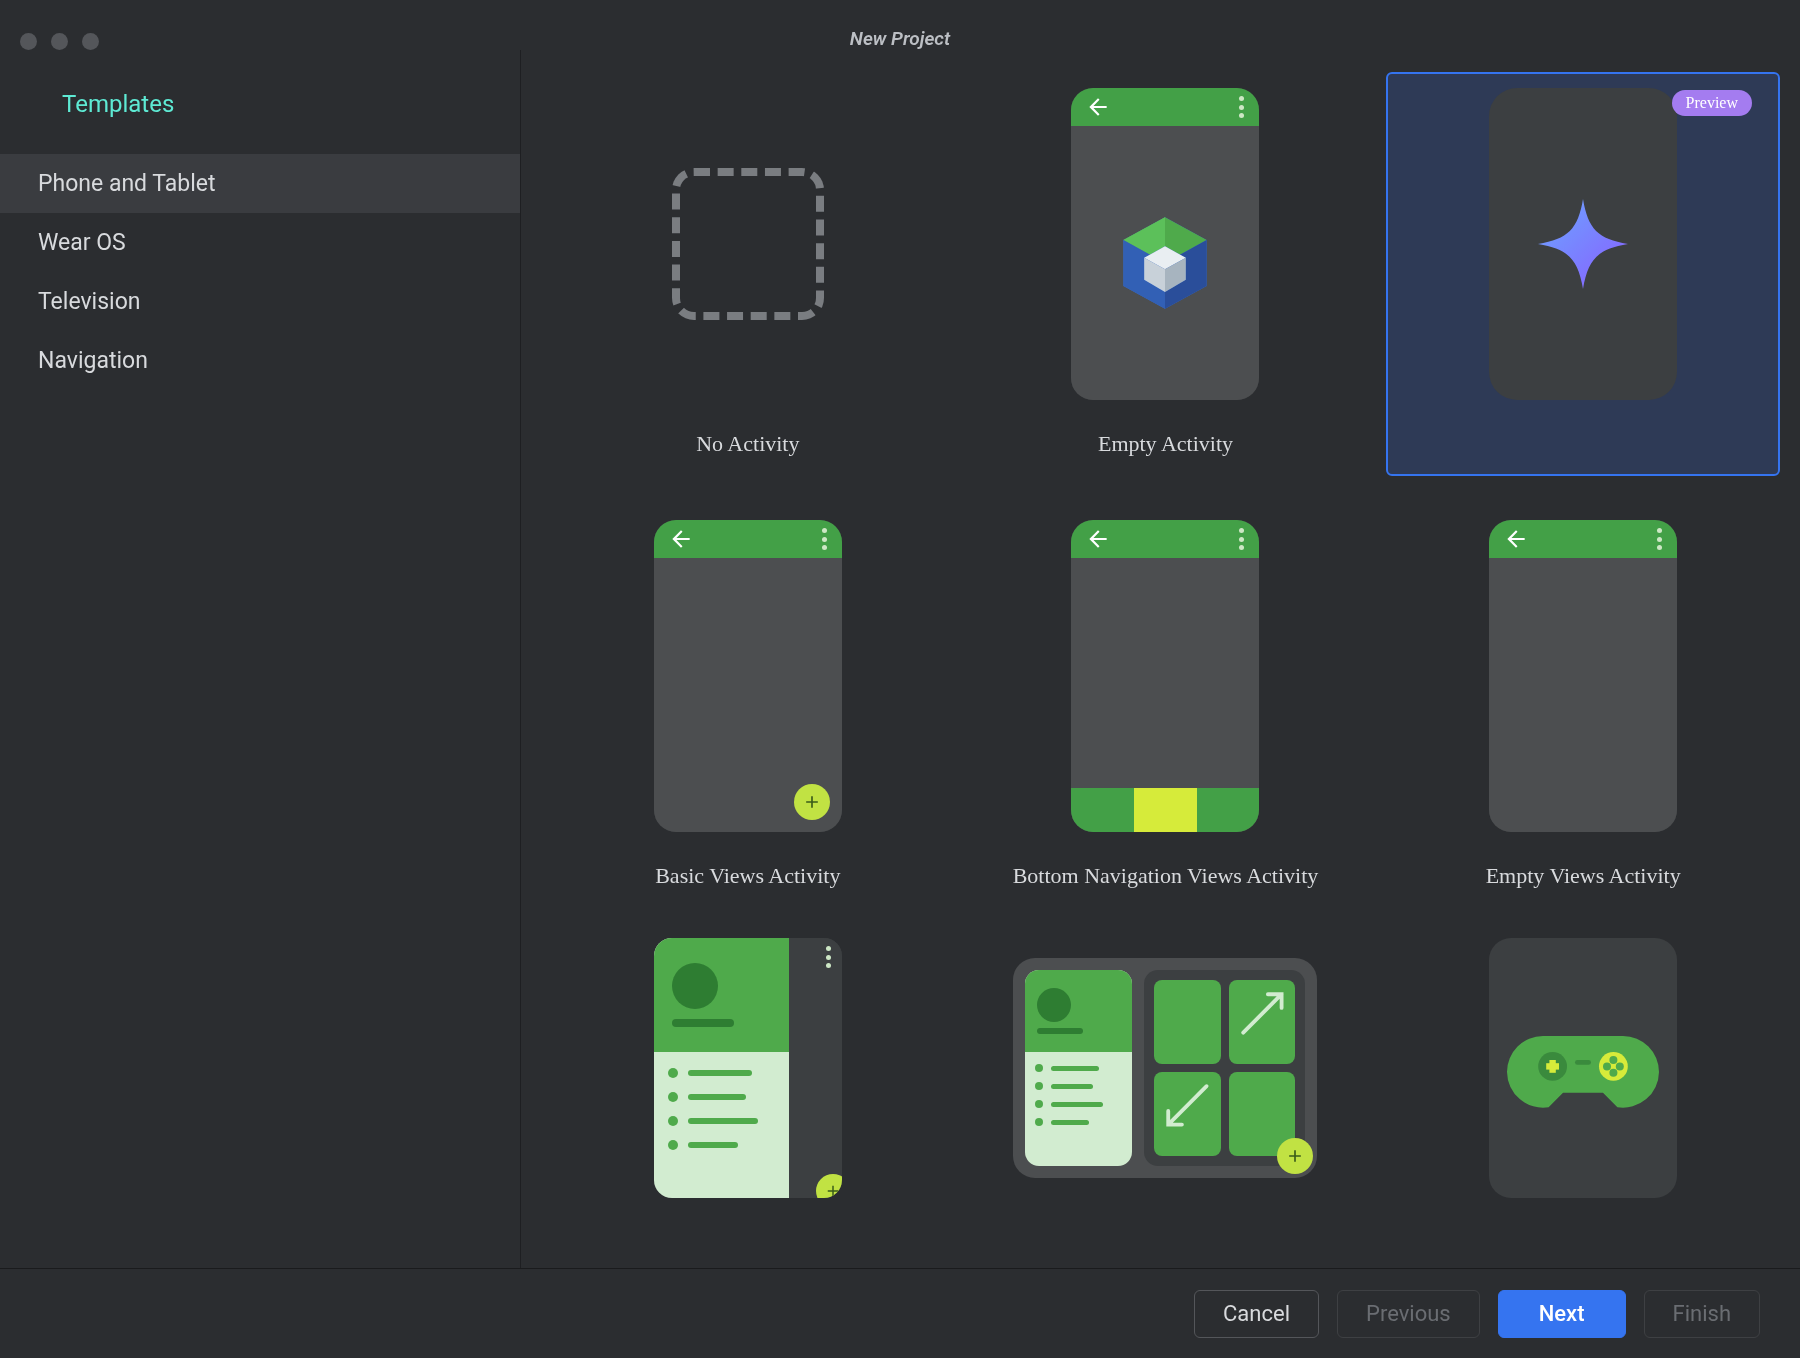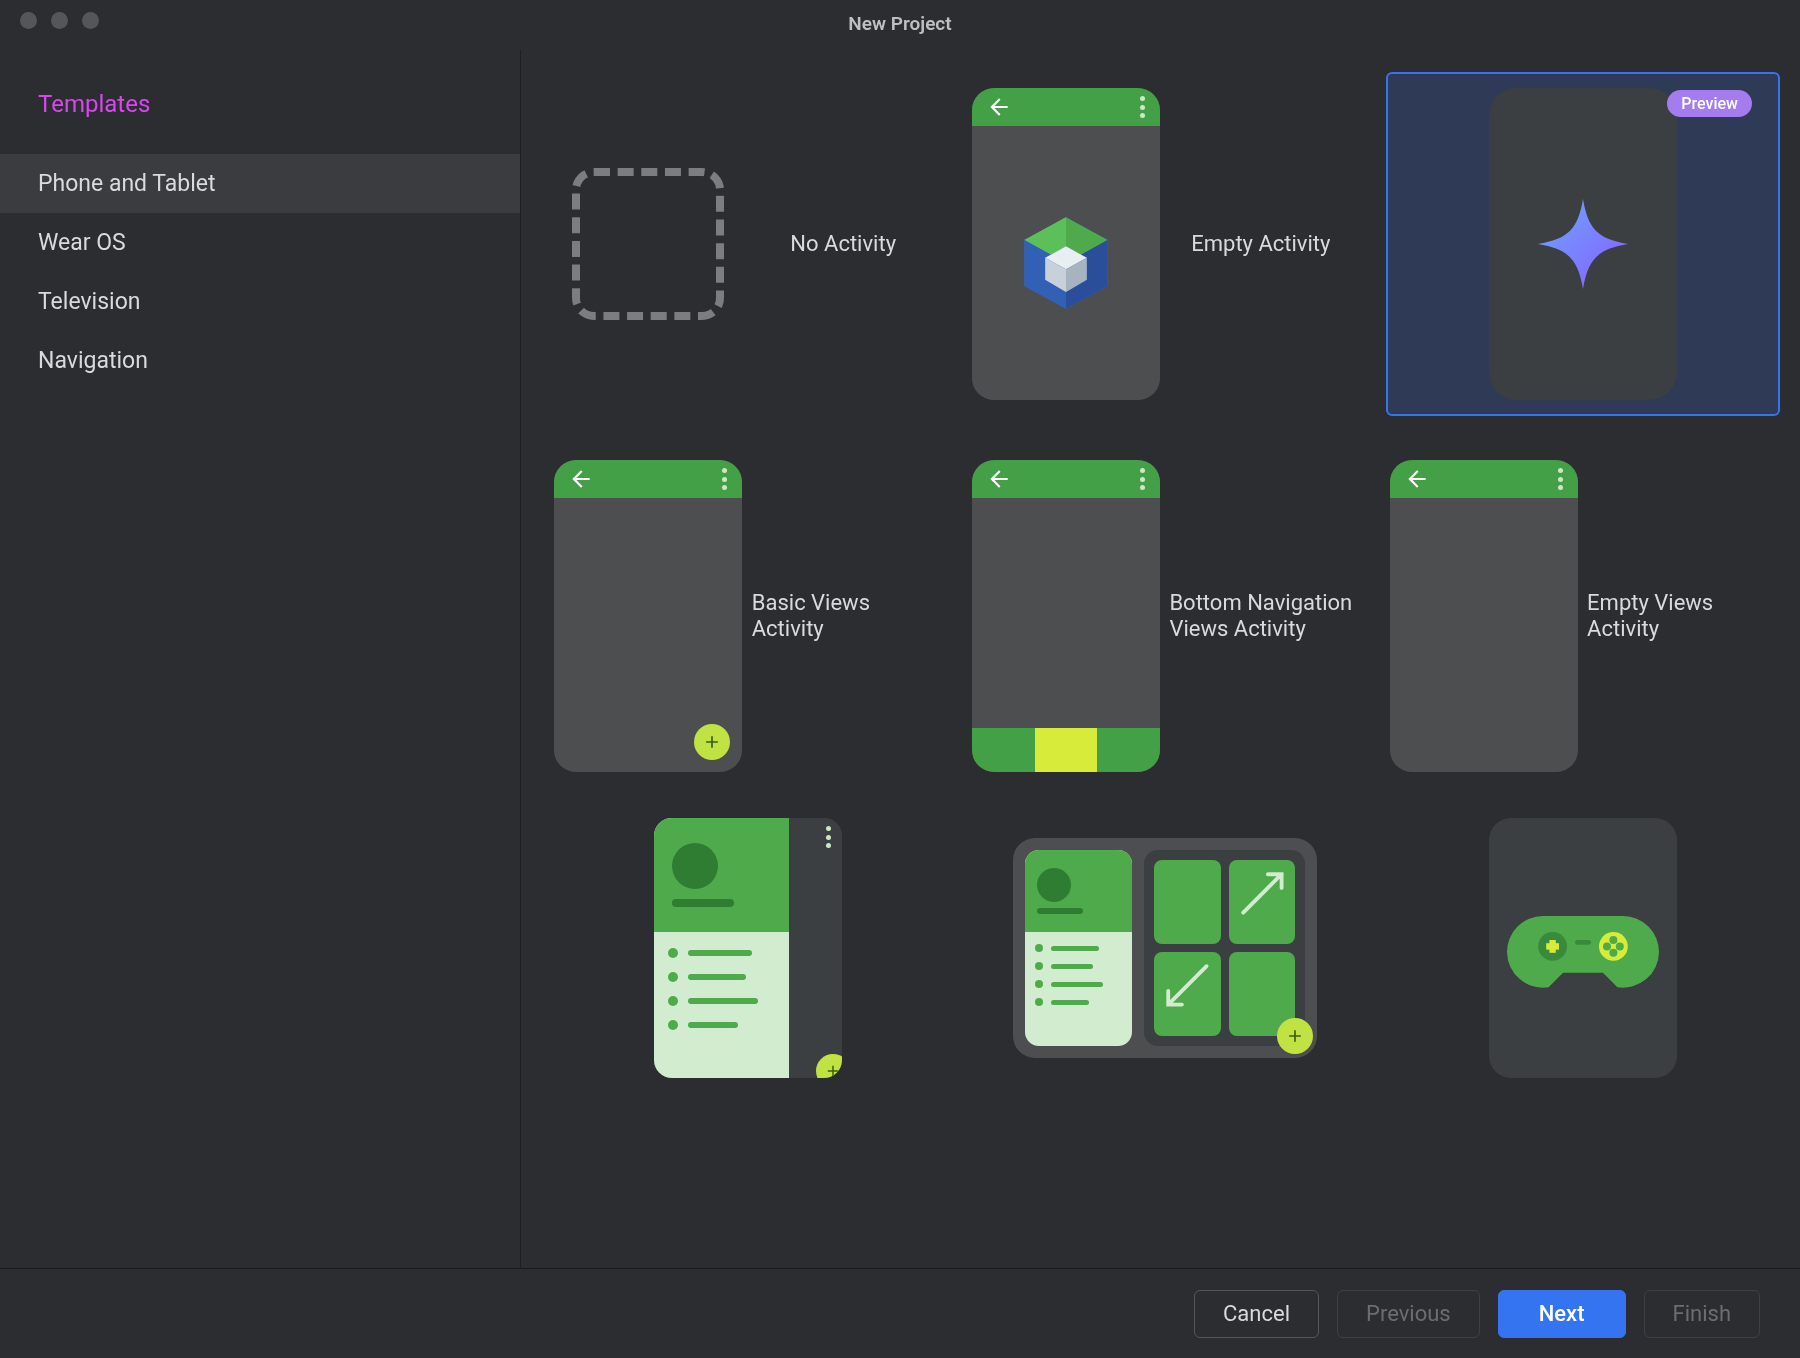"New Project" .titlebar { align-items: flex-start -> flex-end; font-style: none -> italic; padding: 12px 20px -> 0 20px }
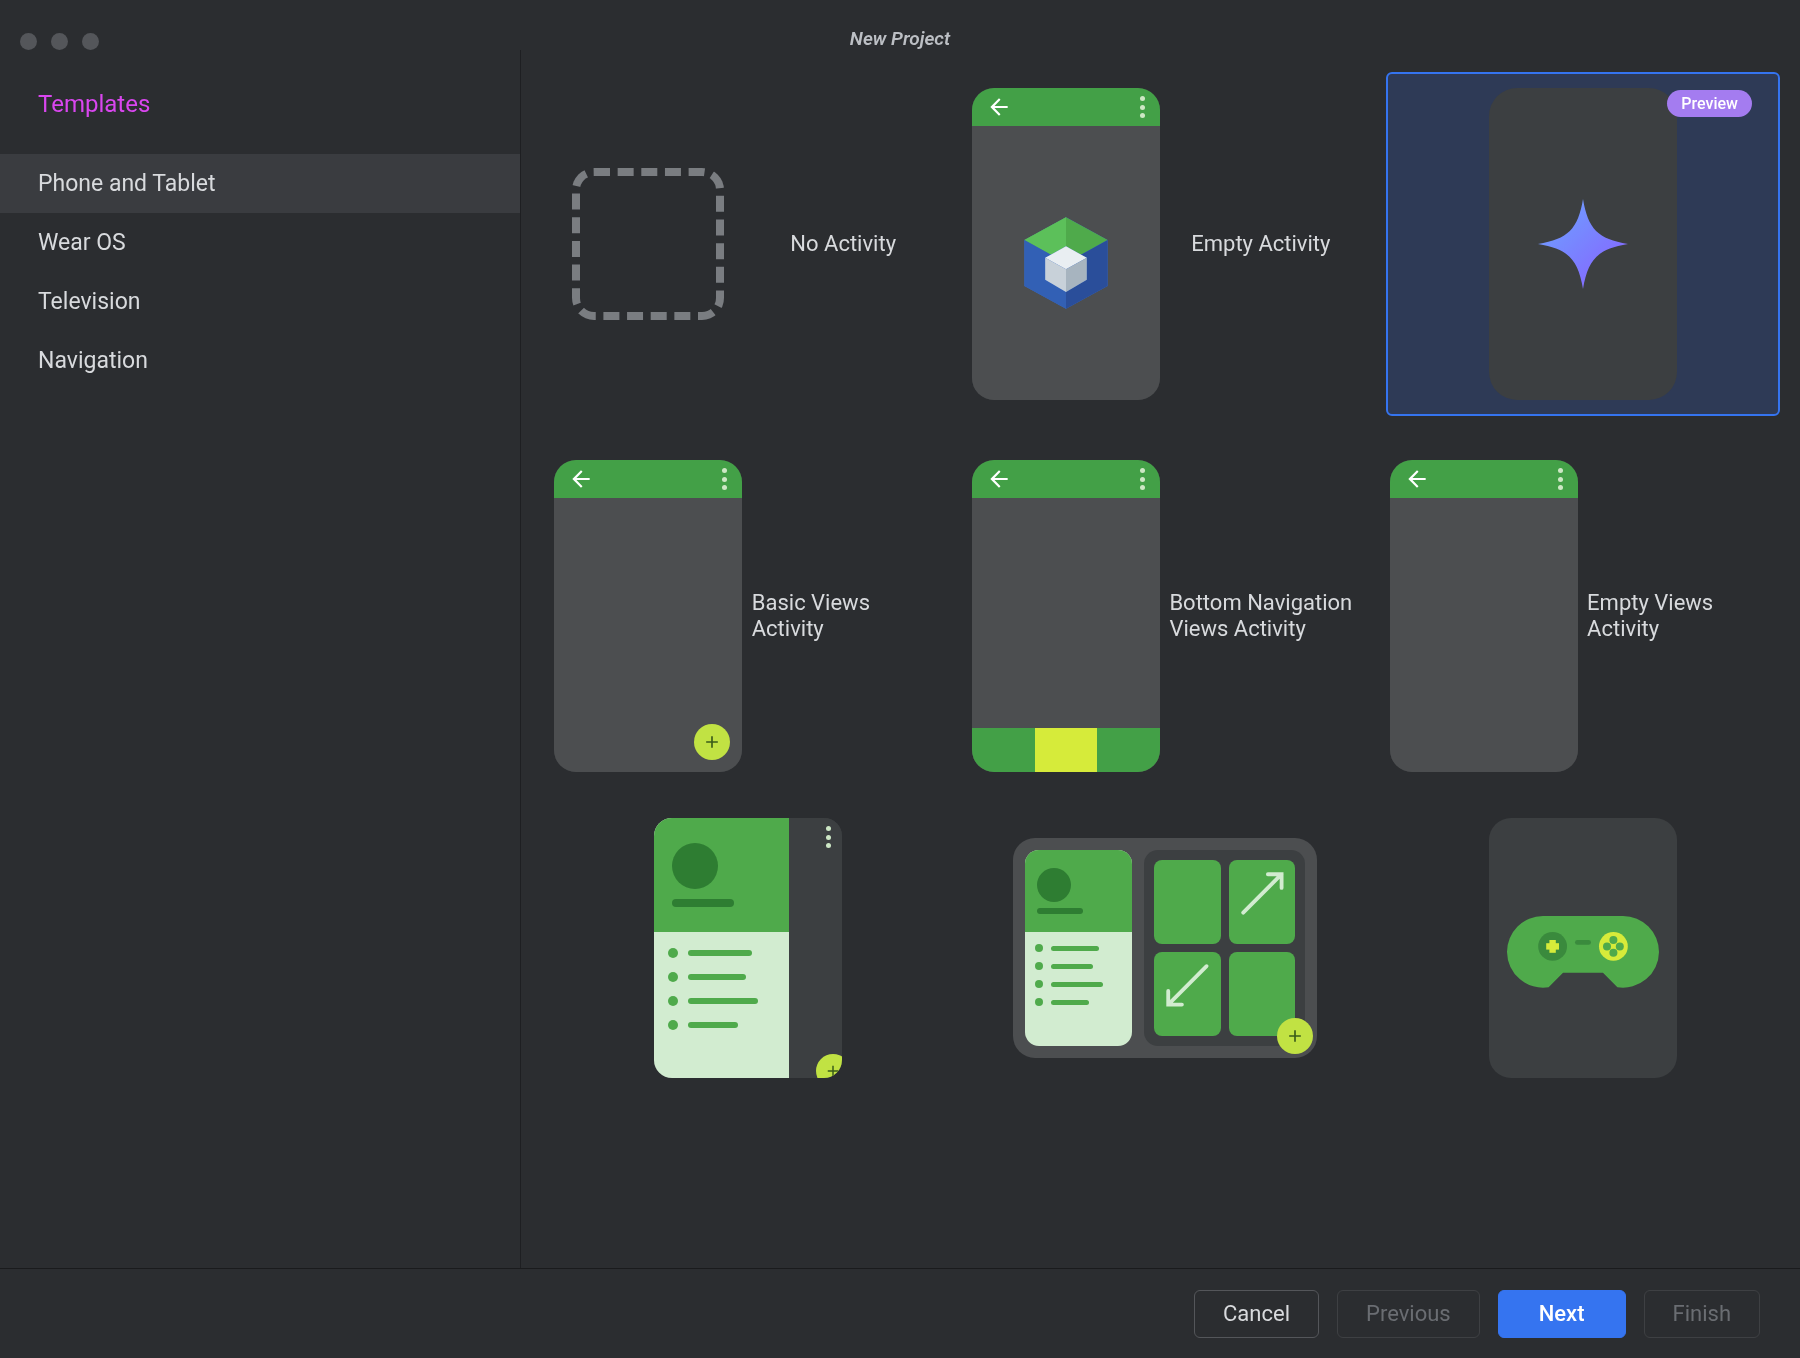"Templates" .side-heading { color: #d946ef -> #5eead4; margin-left: none -> 24px }
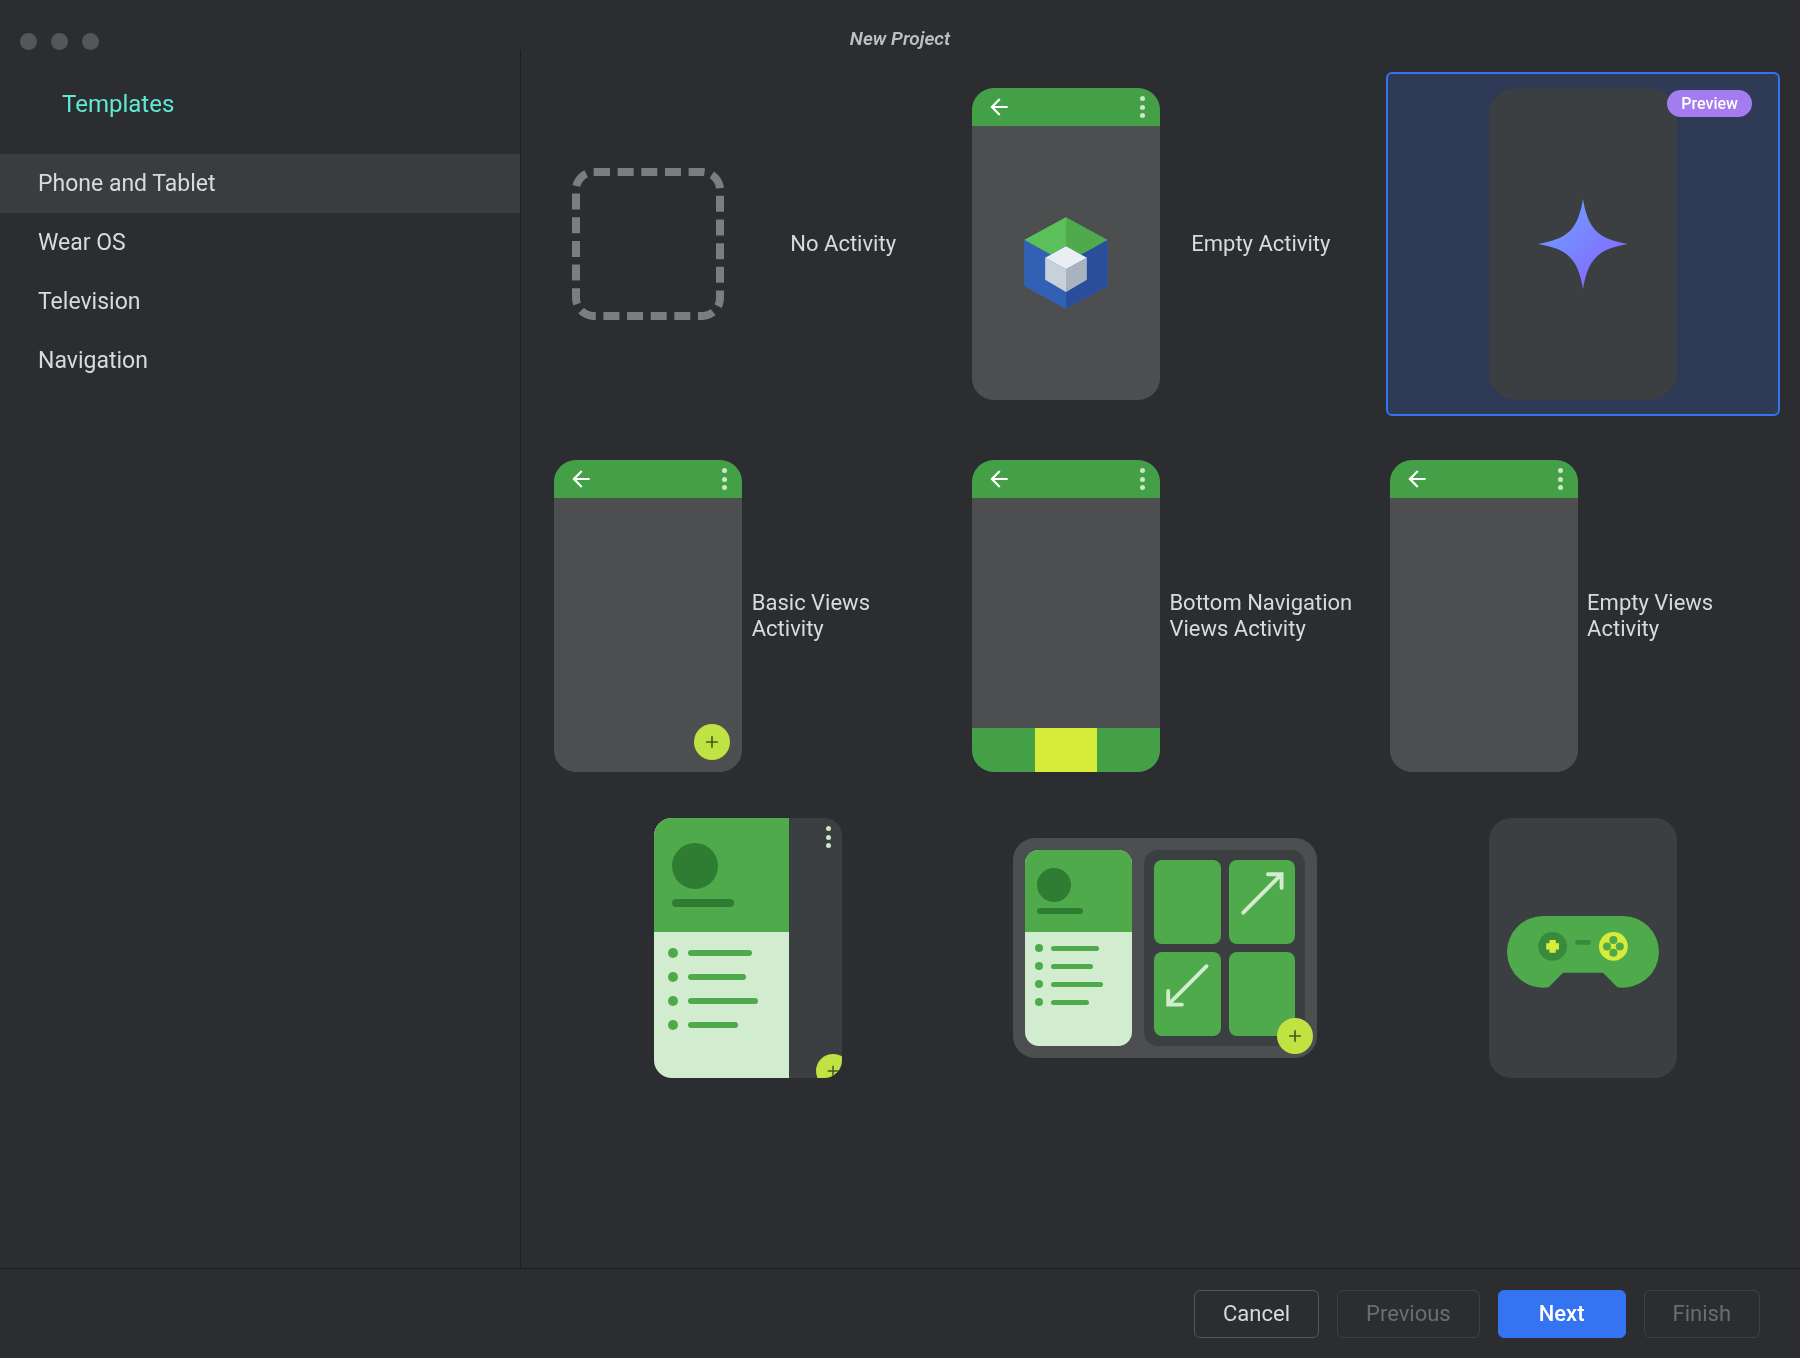"Preview" .tpl { flex-direction: row -> column; font-family: none -> Liberation Serif, serif }
